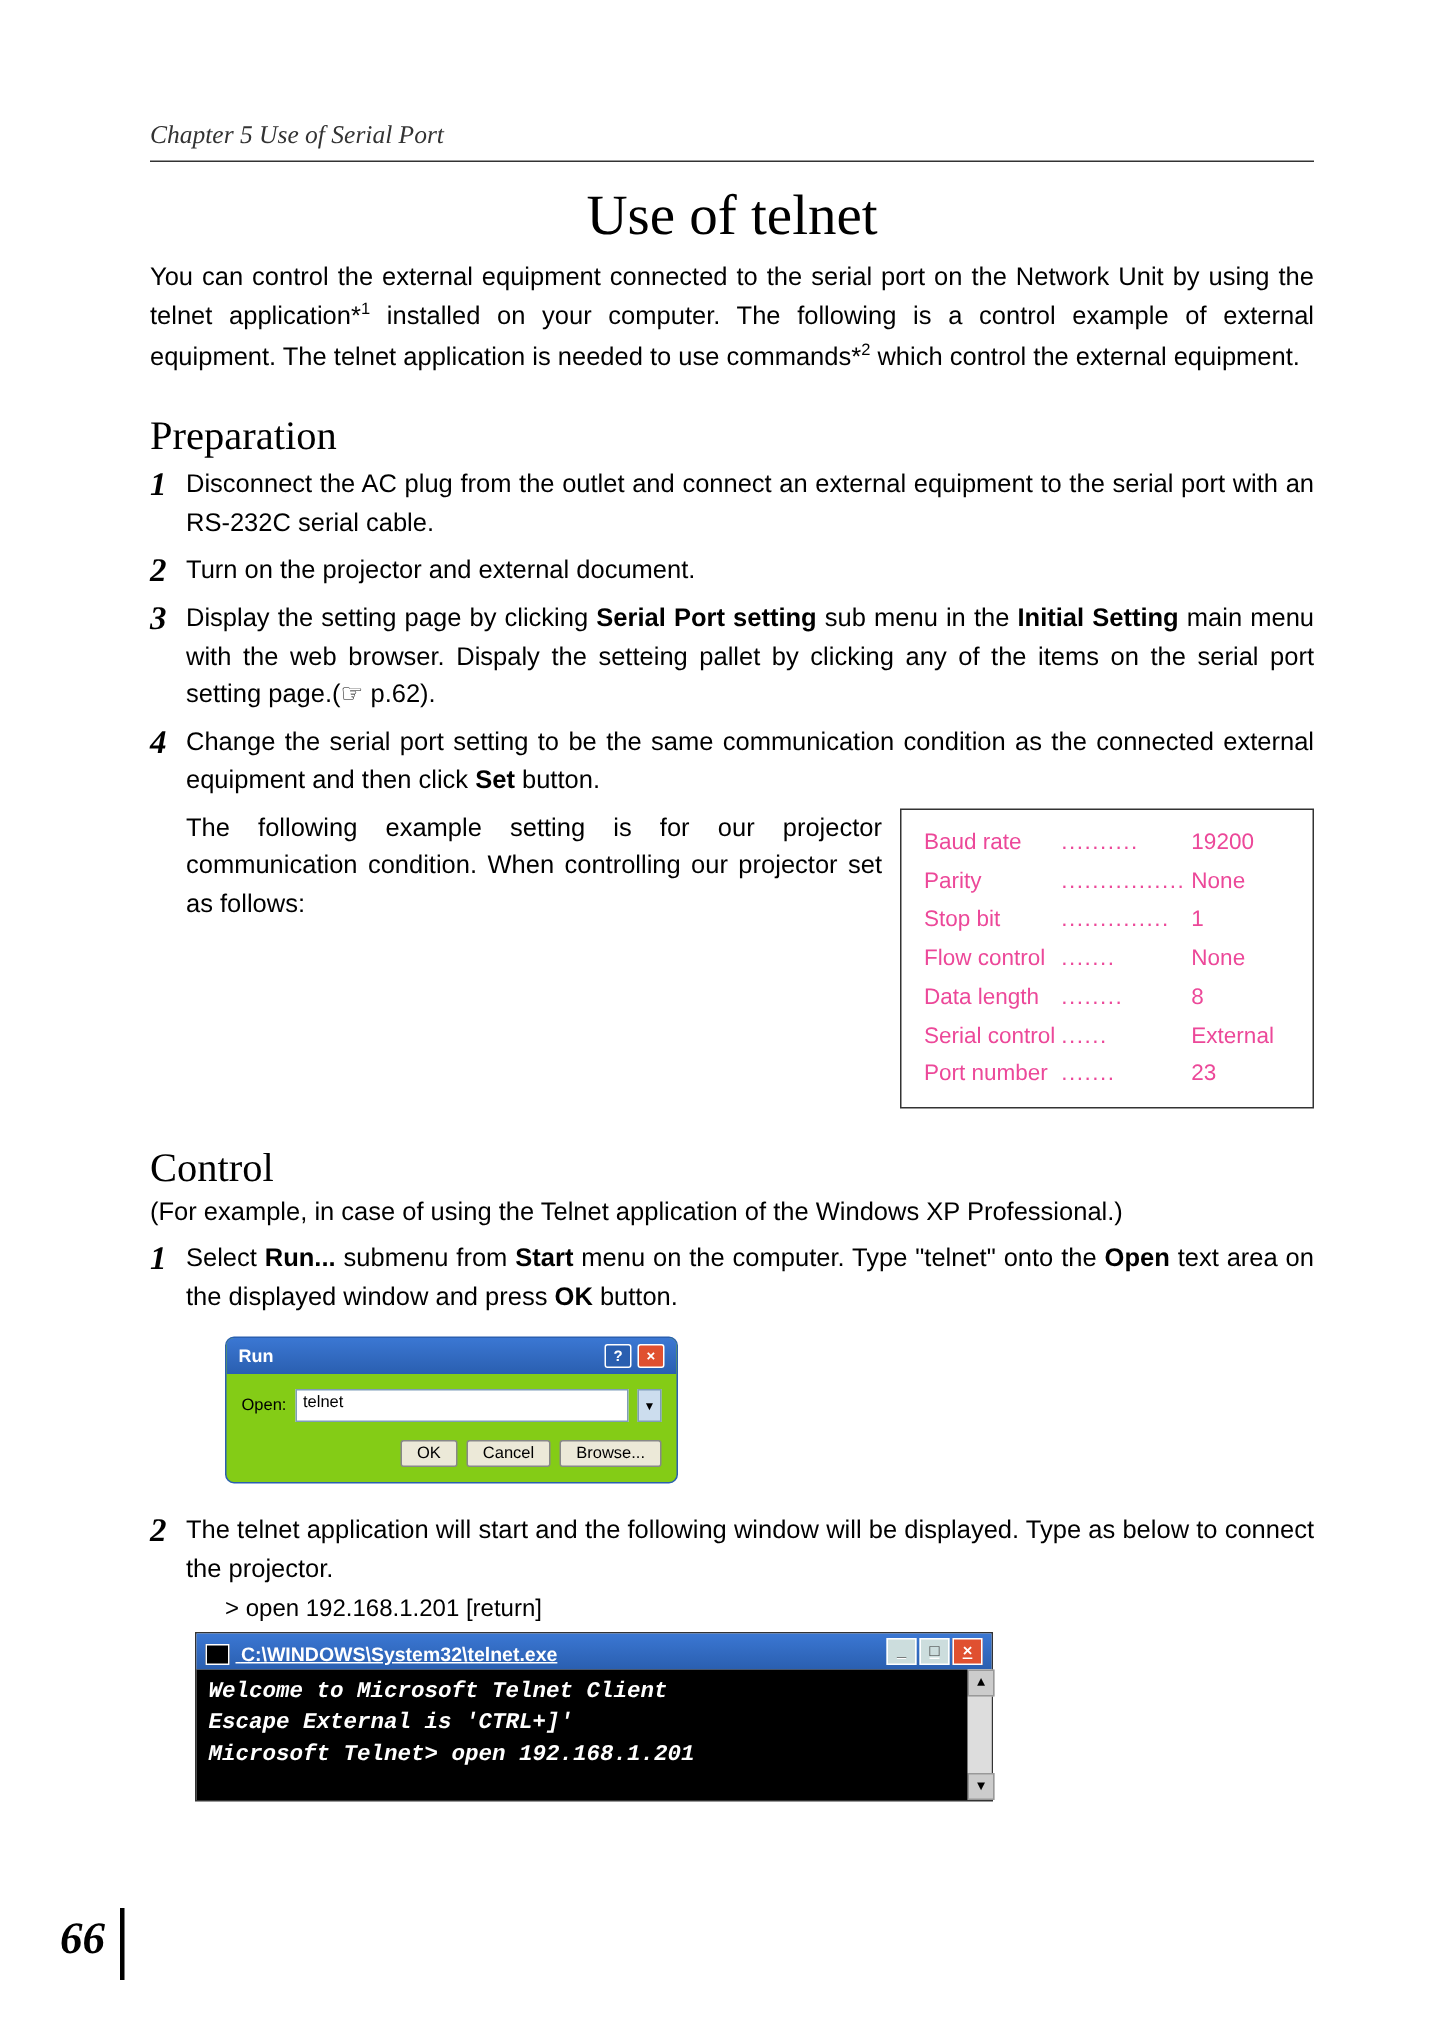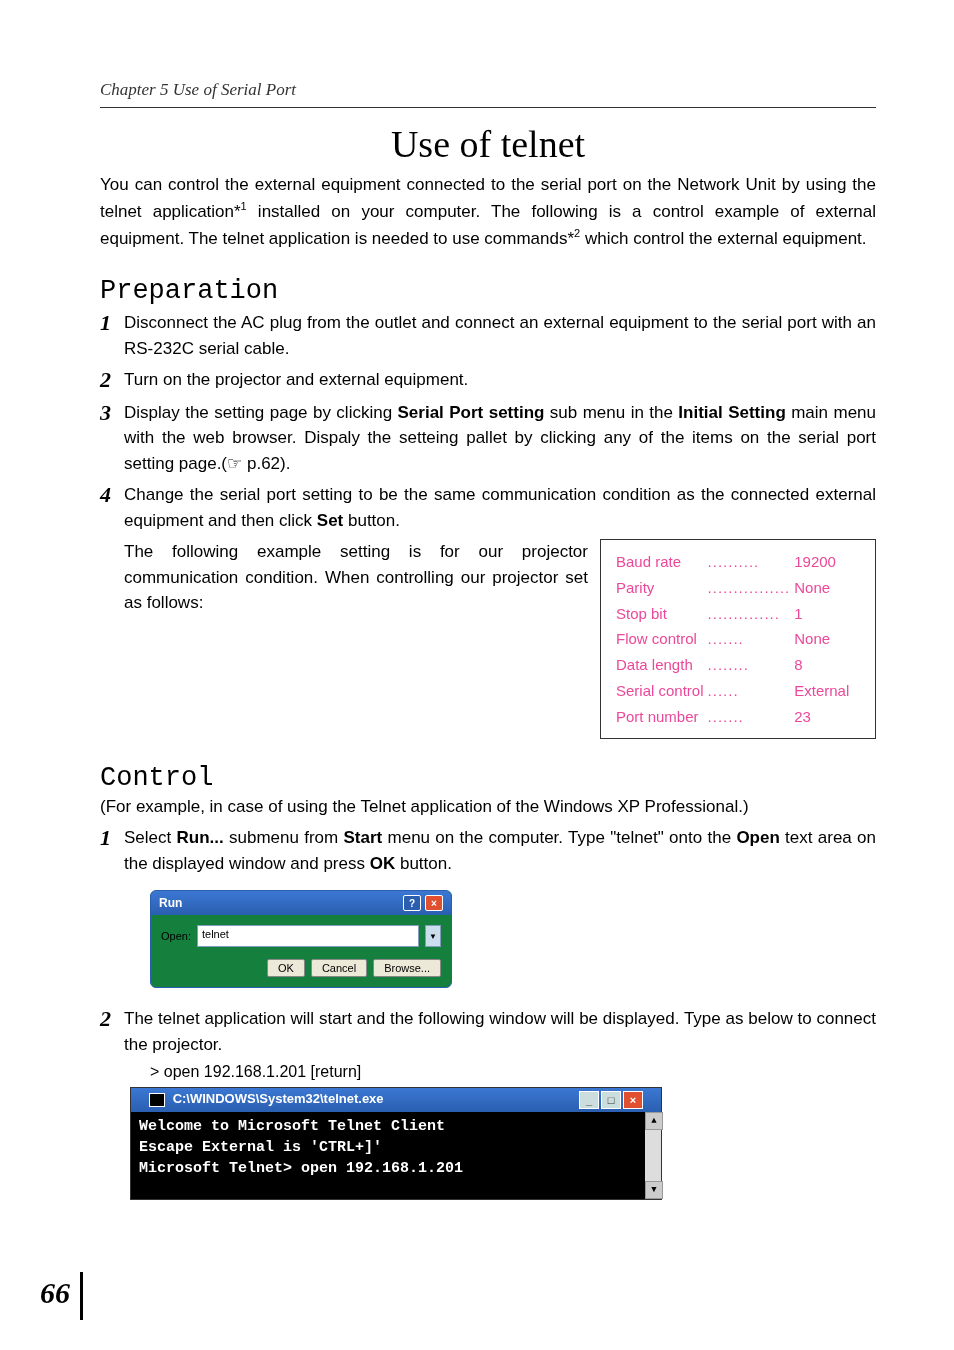"Preparation" h2.section { font-family: Liberation Mono, monospace -> Liberation Serif, serif }
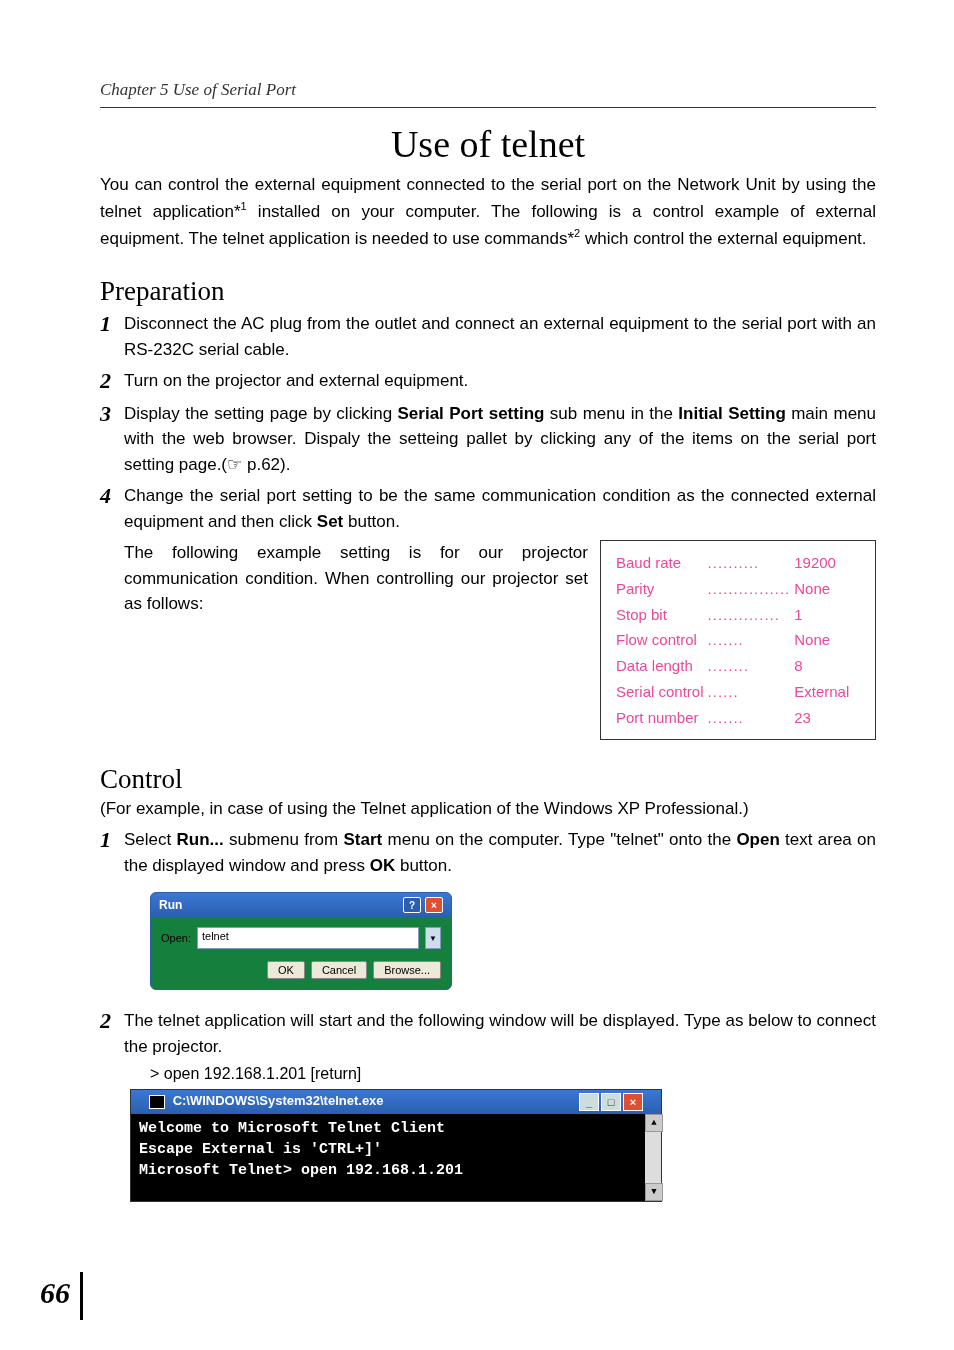"Turn on the projector and" div.step-body { text: equipment -> document }
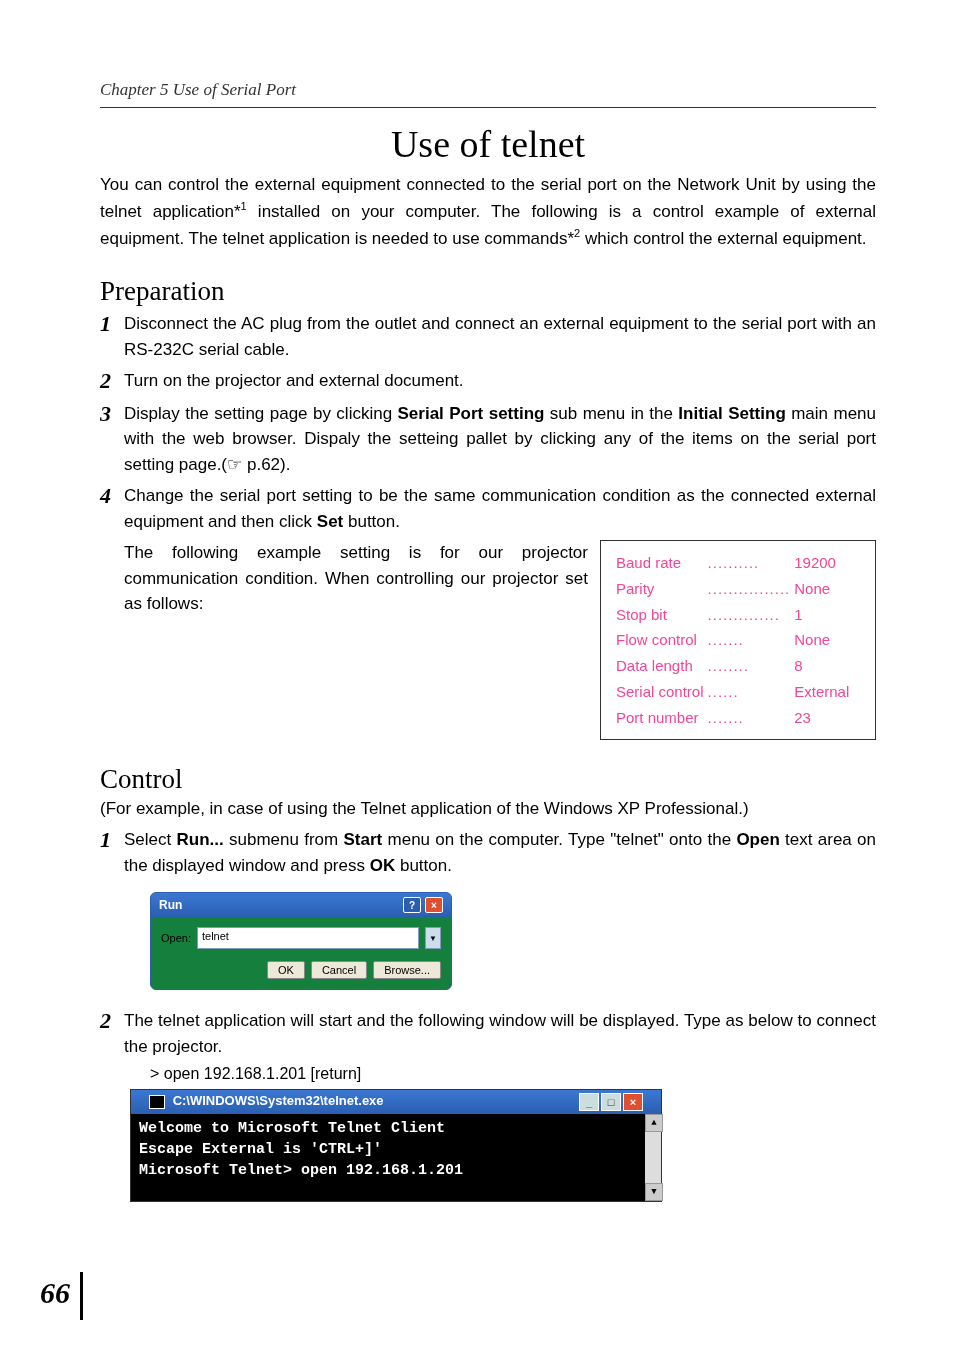"Run" .run-dialog { background: #15803d -> #84cc16 }
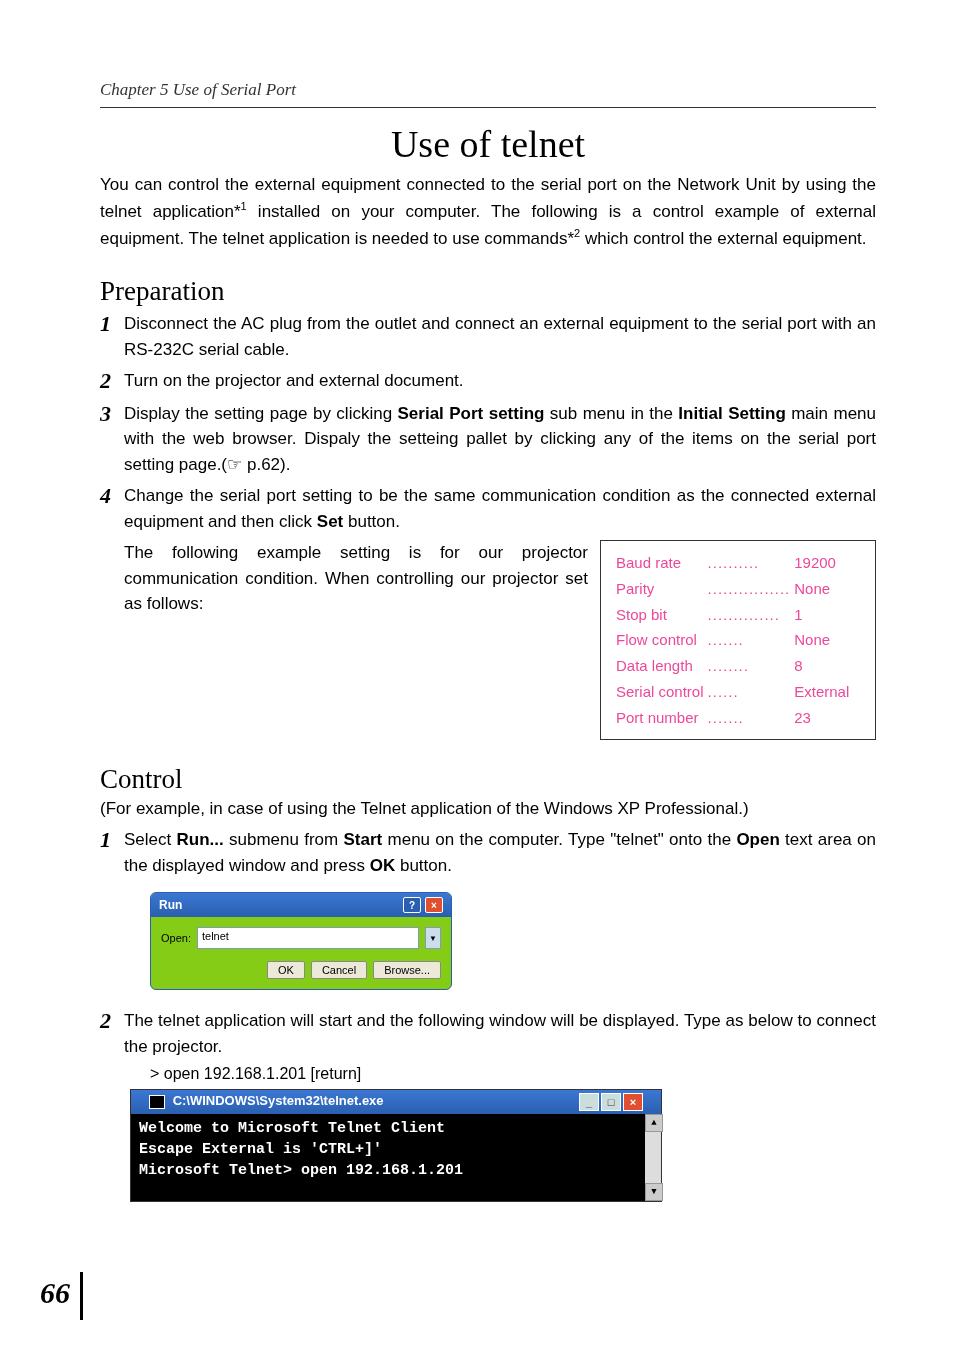"C:\WINDOWS\System32\telnet.exe" .console-title { align-items: flex-start -> flex-end; padding: 3px 18px -> 3px 6px; text-decoration: none -> underline }
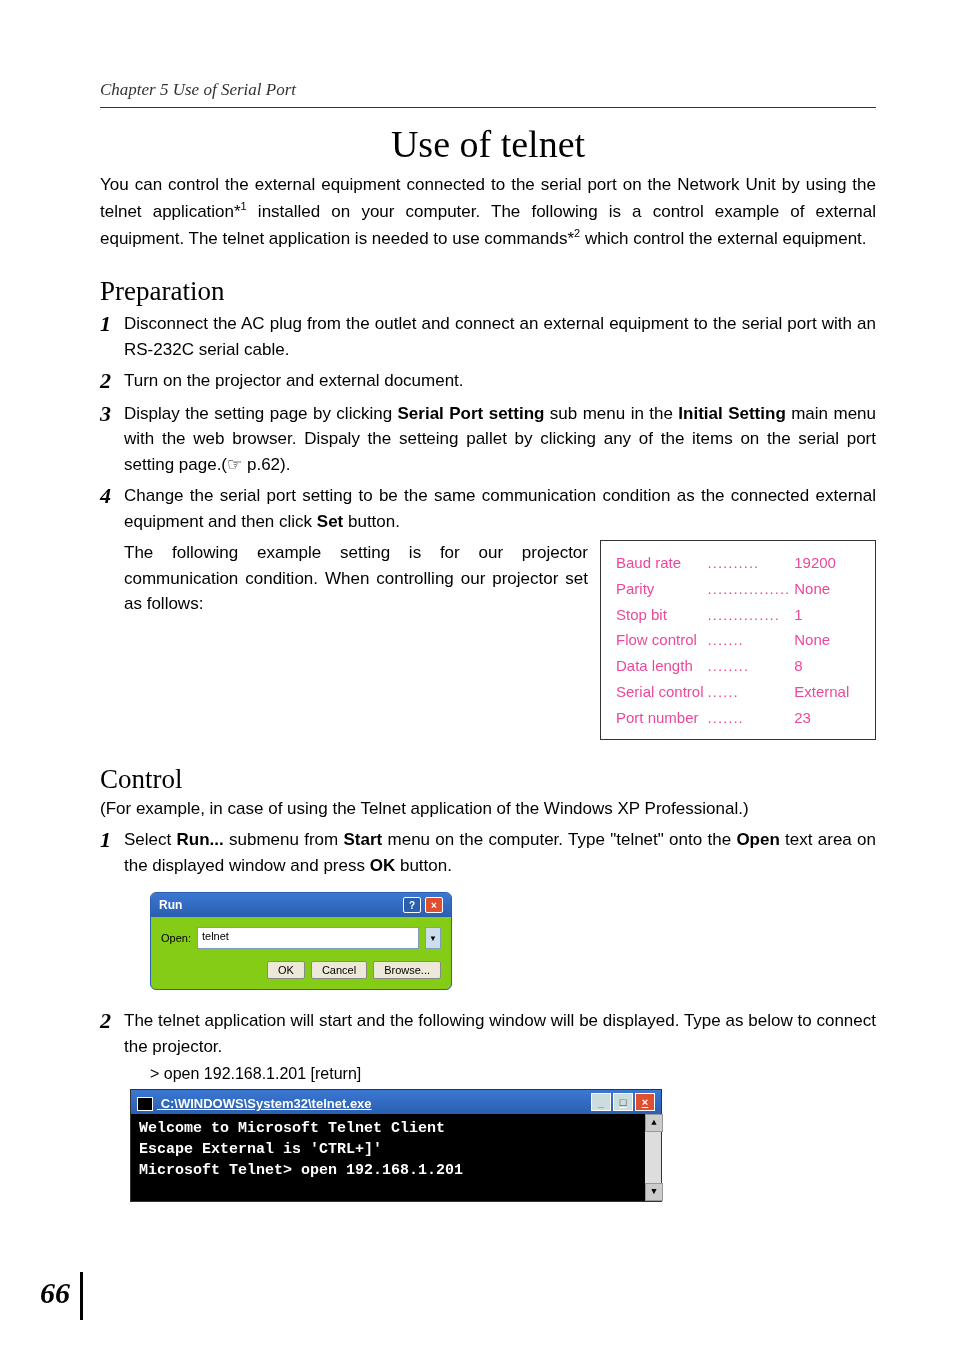"Welcome to Microsoft Telnet Client" .console-body { font-style: none -> italic }
